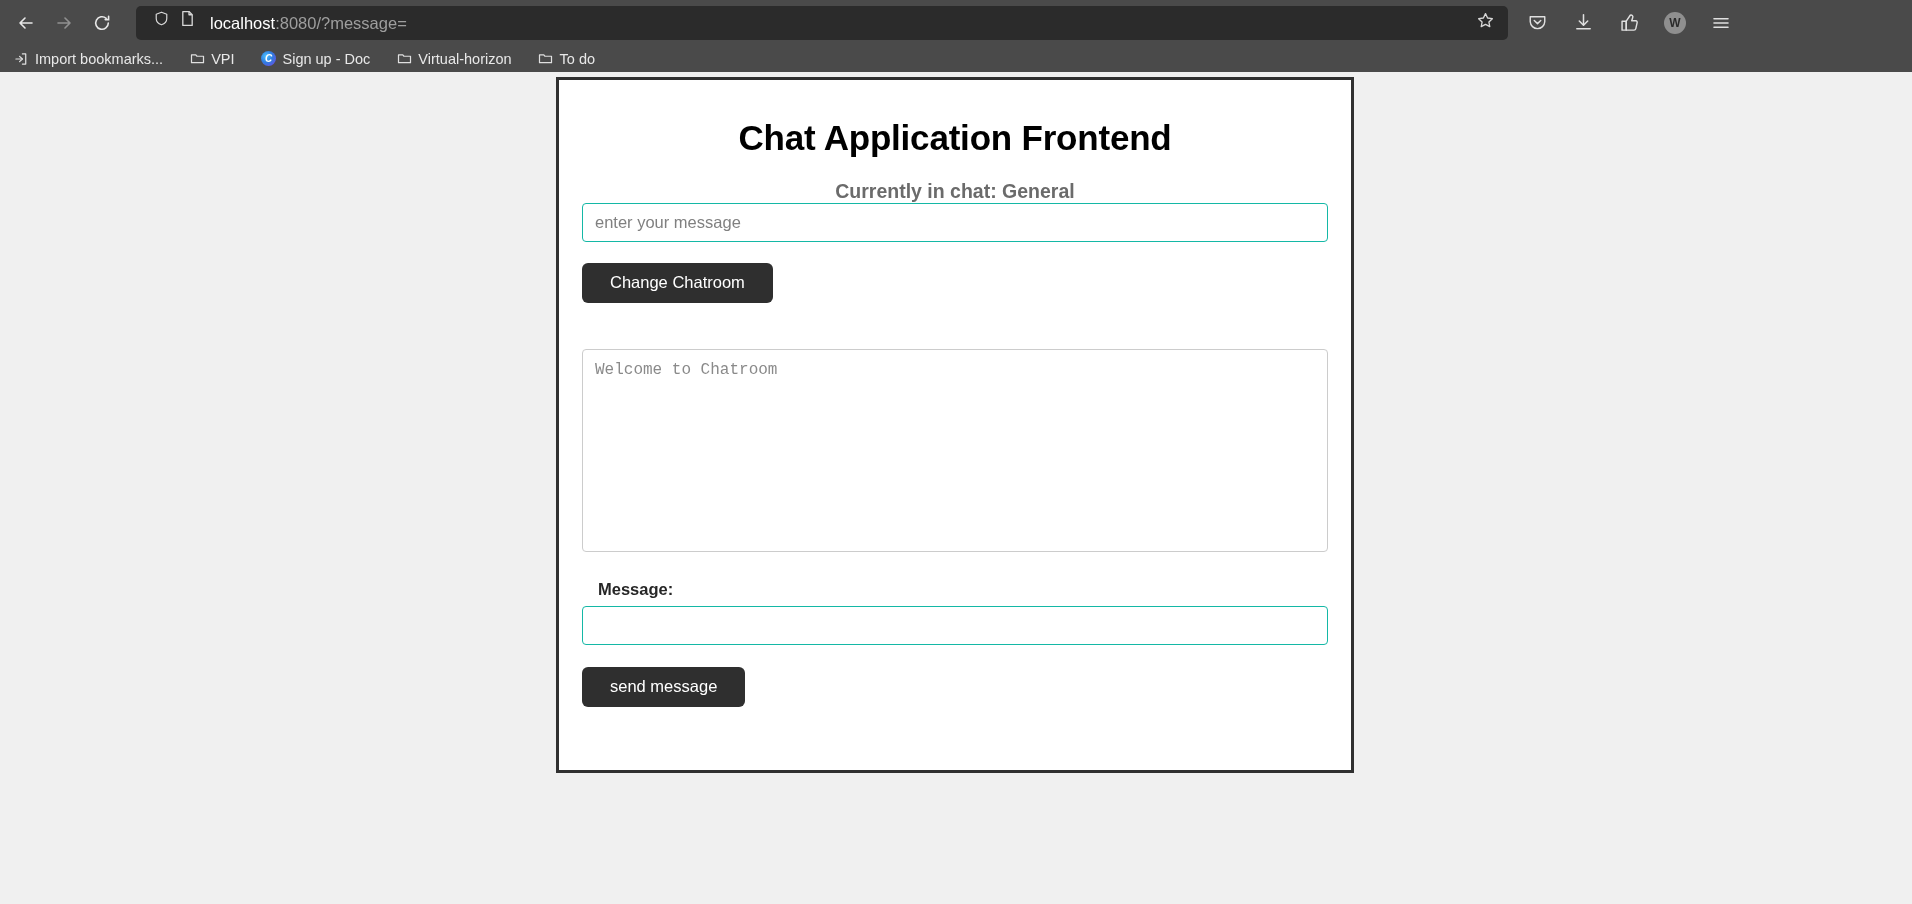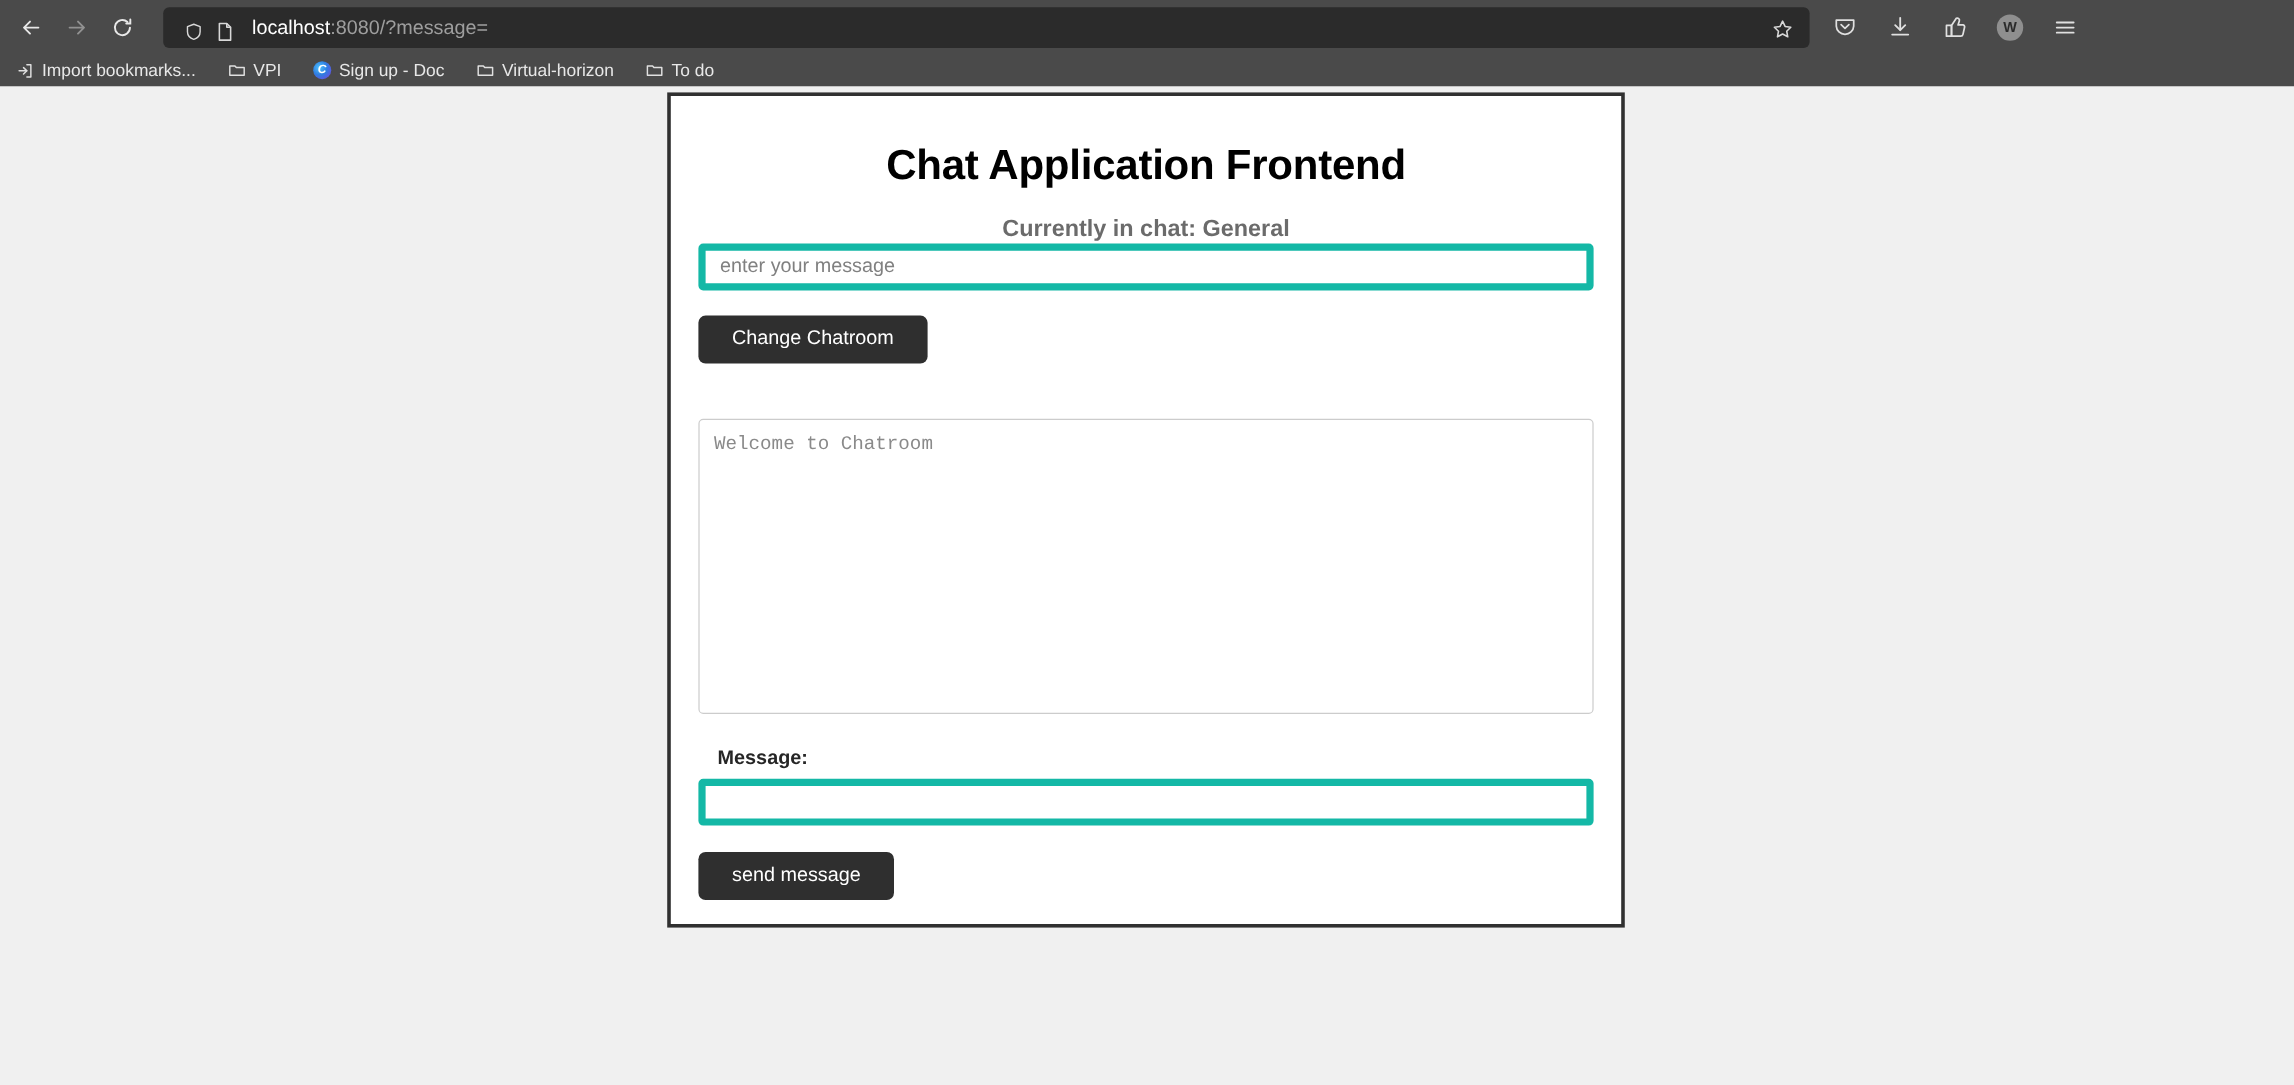"localhost:8080/?message=" .urlbar { align-items: flex-end -> flex-start }
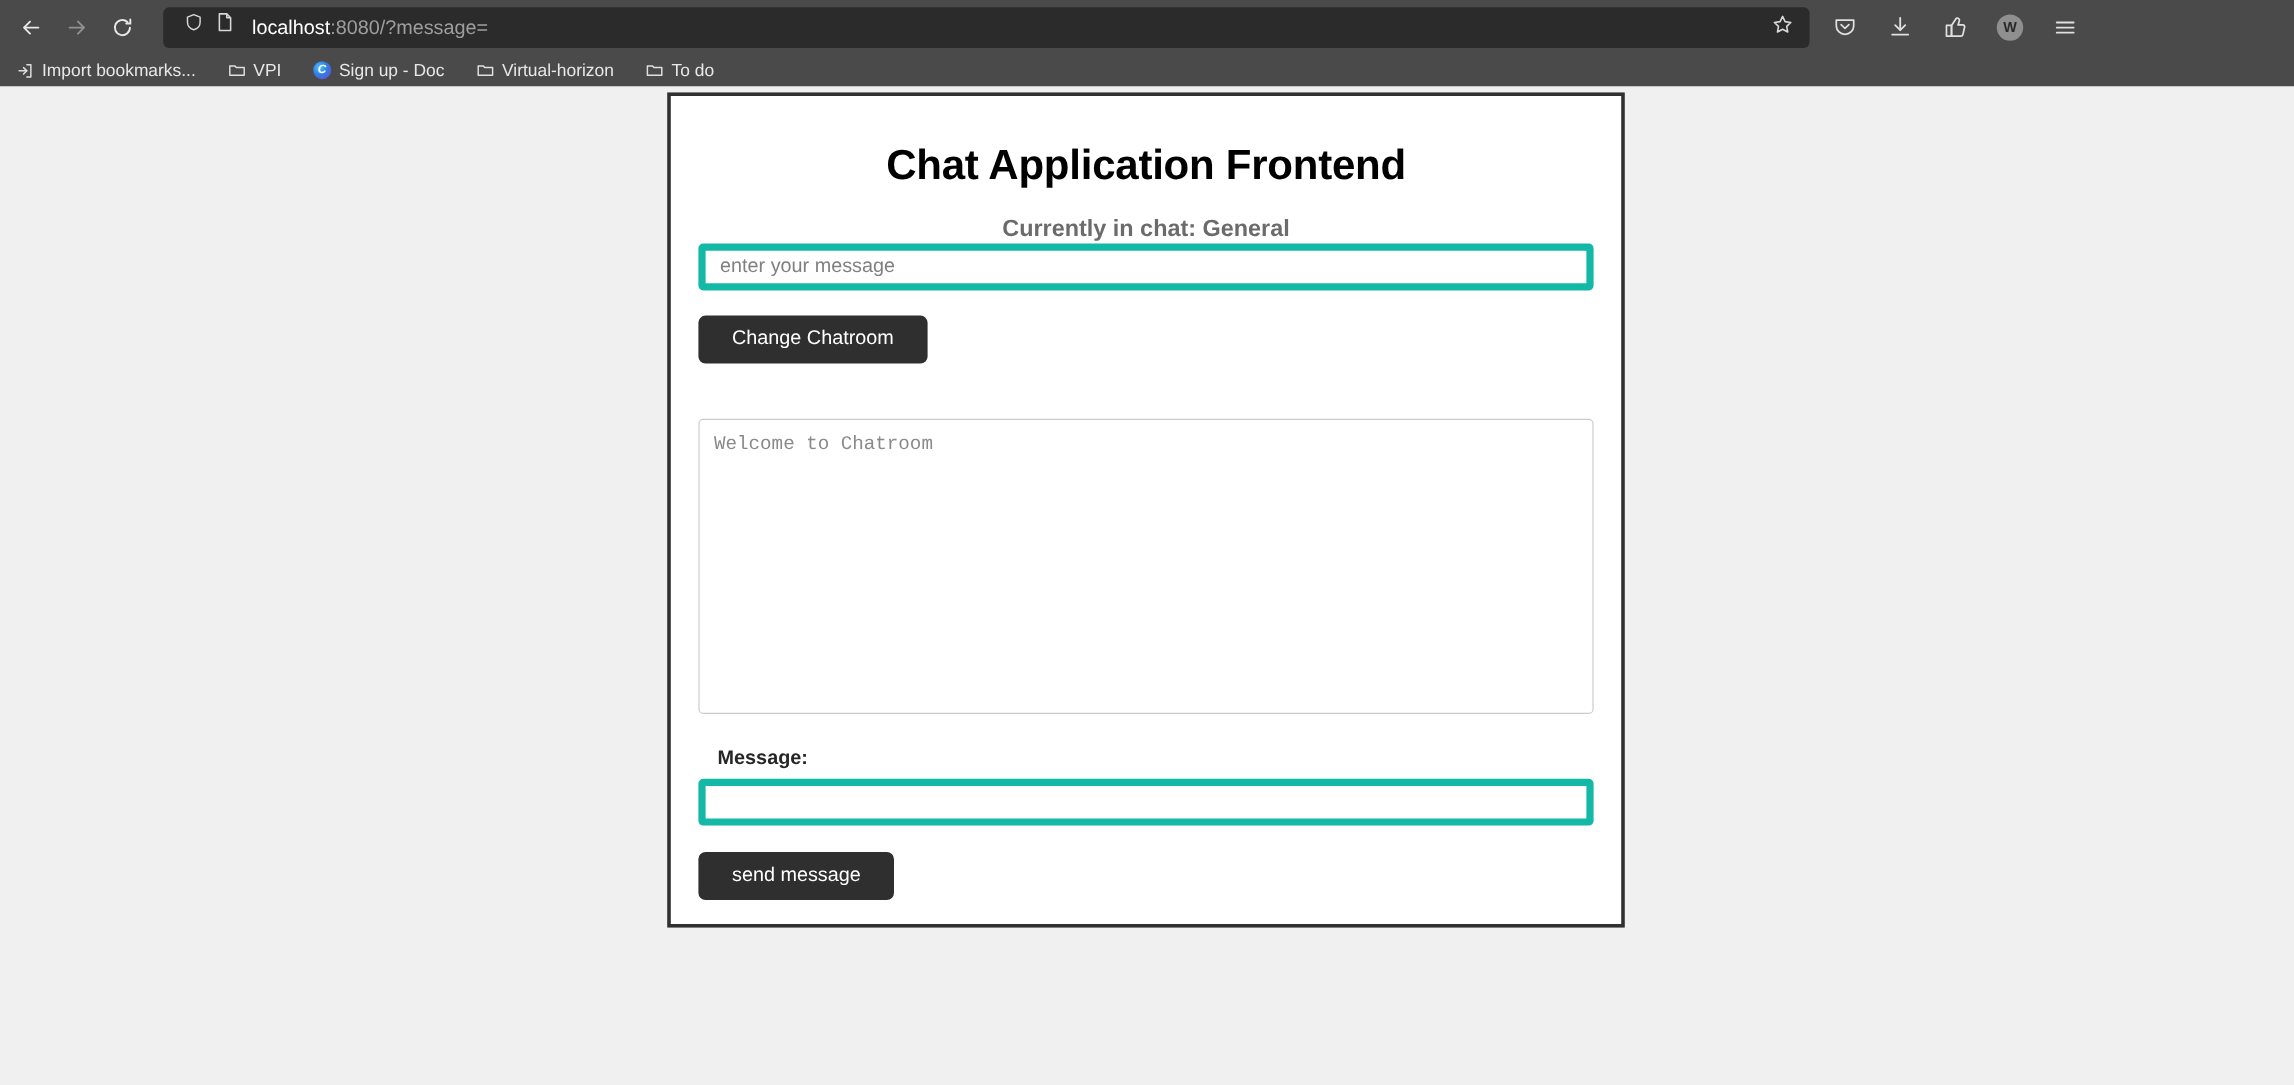"enter your message" .text-input { border: 6px solid #14b8a6 -> 1px solid #14b8a6 }
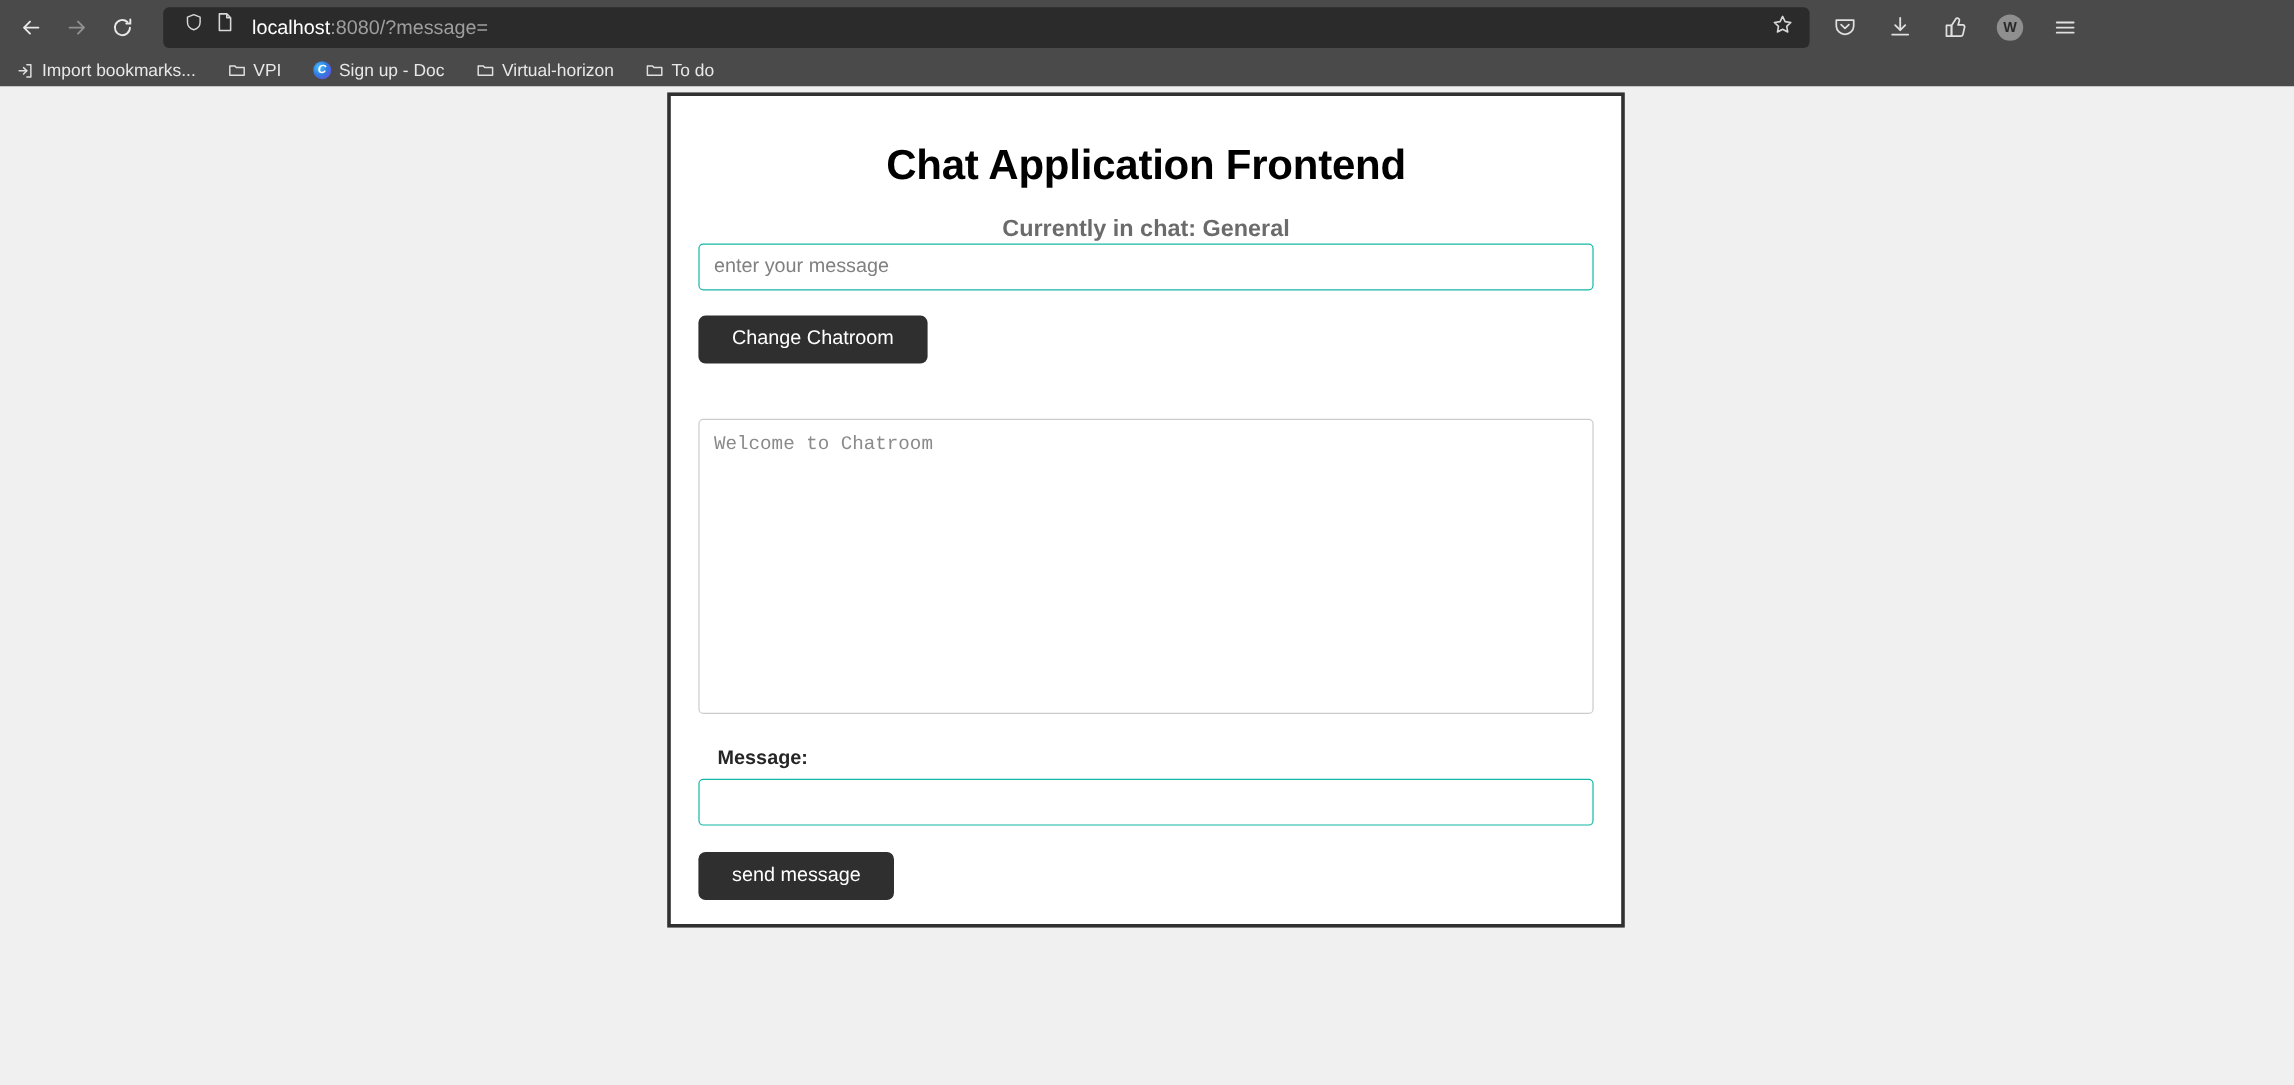"Welcome to Chatroom" .chat-area { height: 246px -> 203px }
